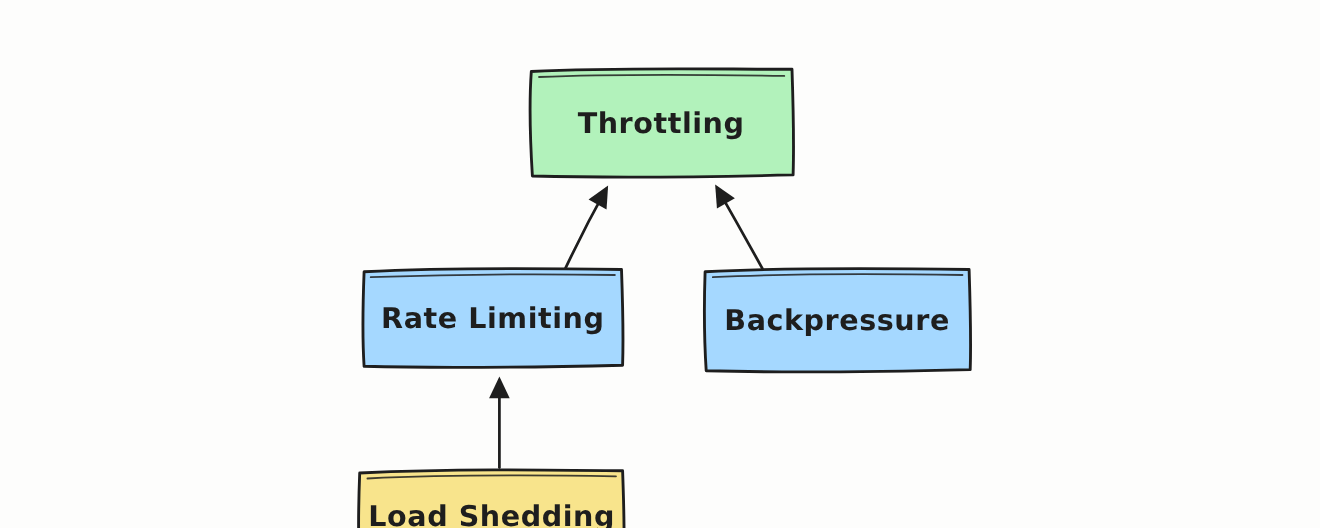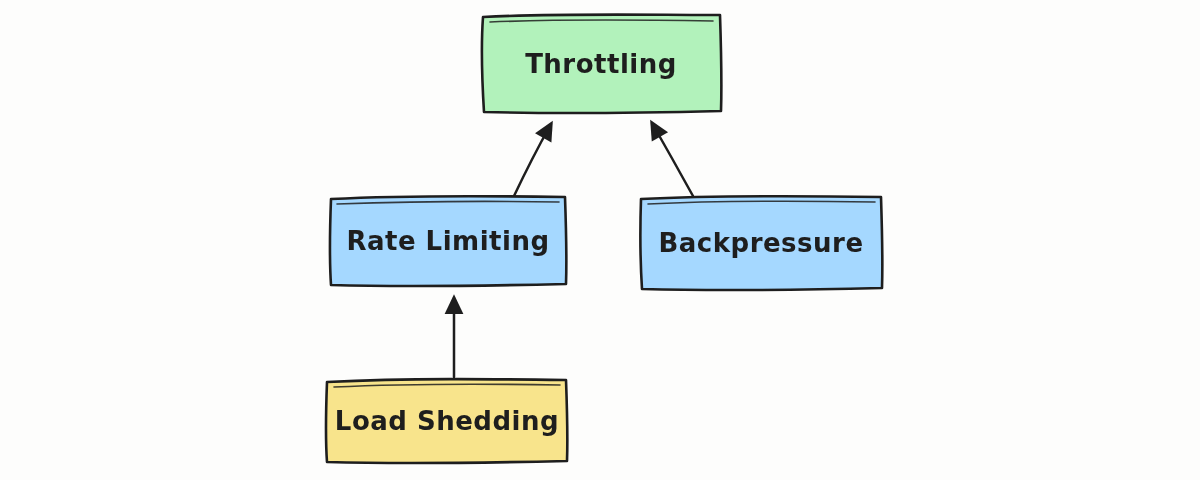"Throttling" .stage { margin-top: none -> 48px }
